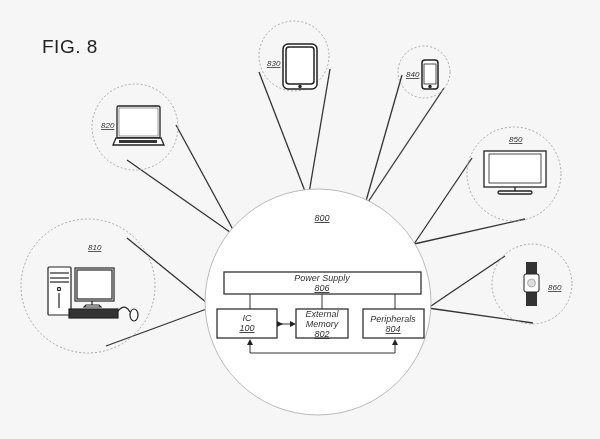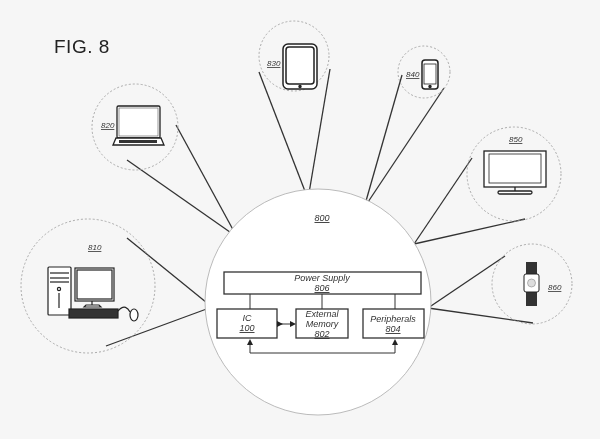"FIG. 8" .fig-title { left: 54px -> 42px }
